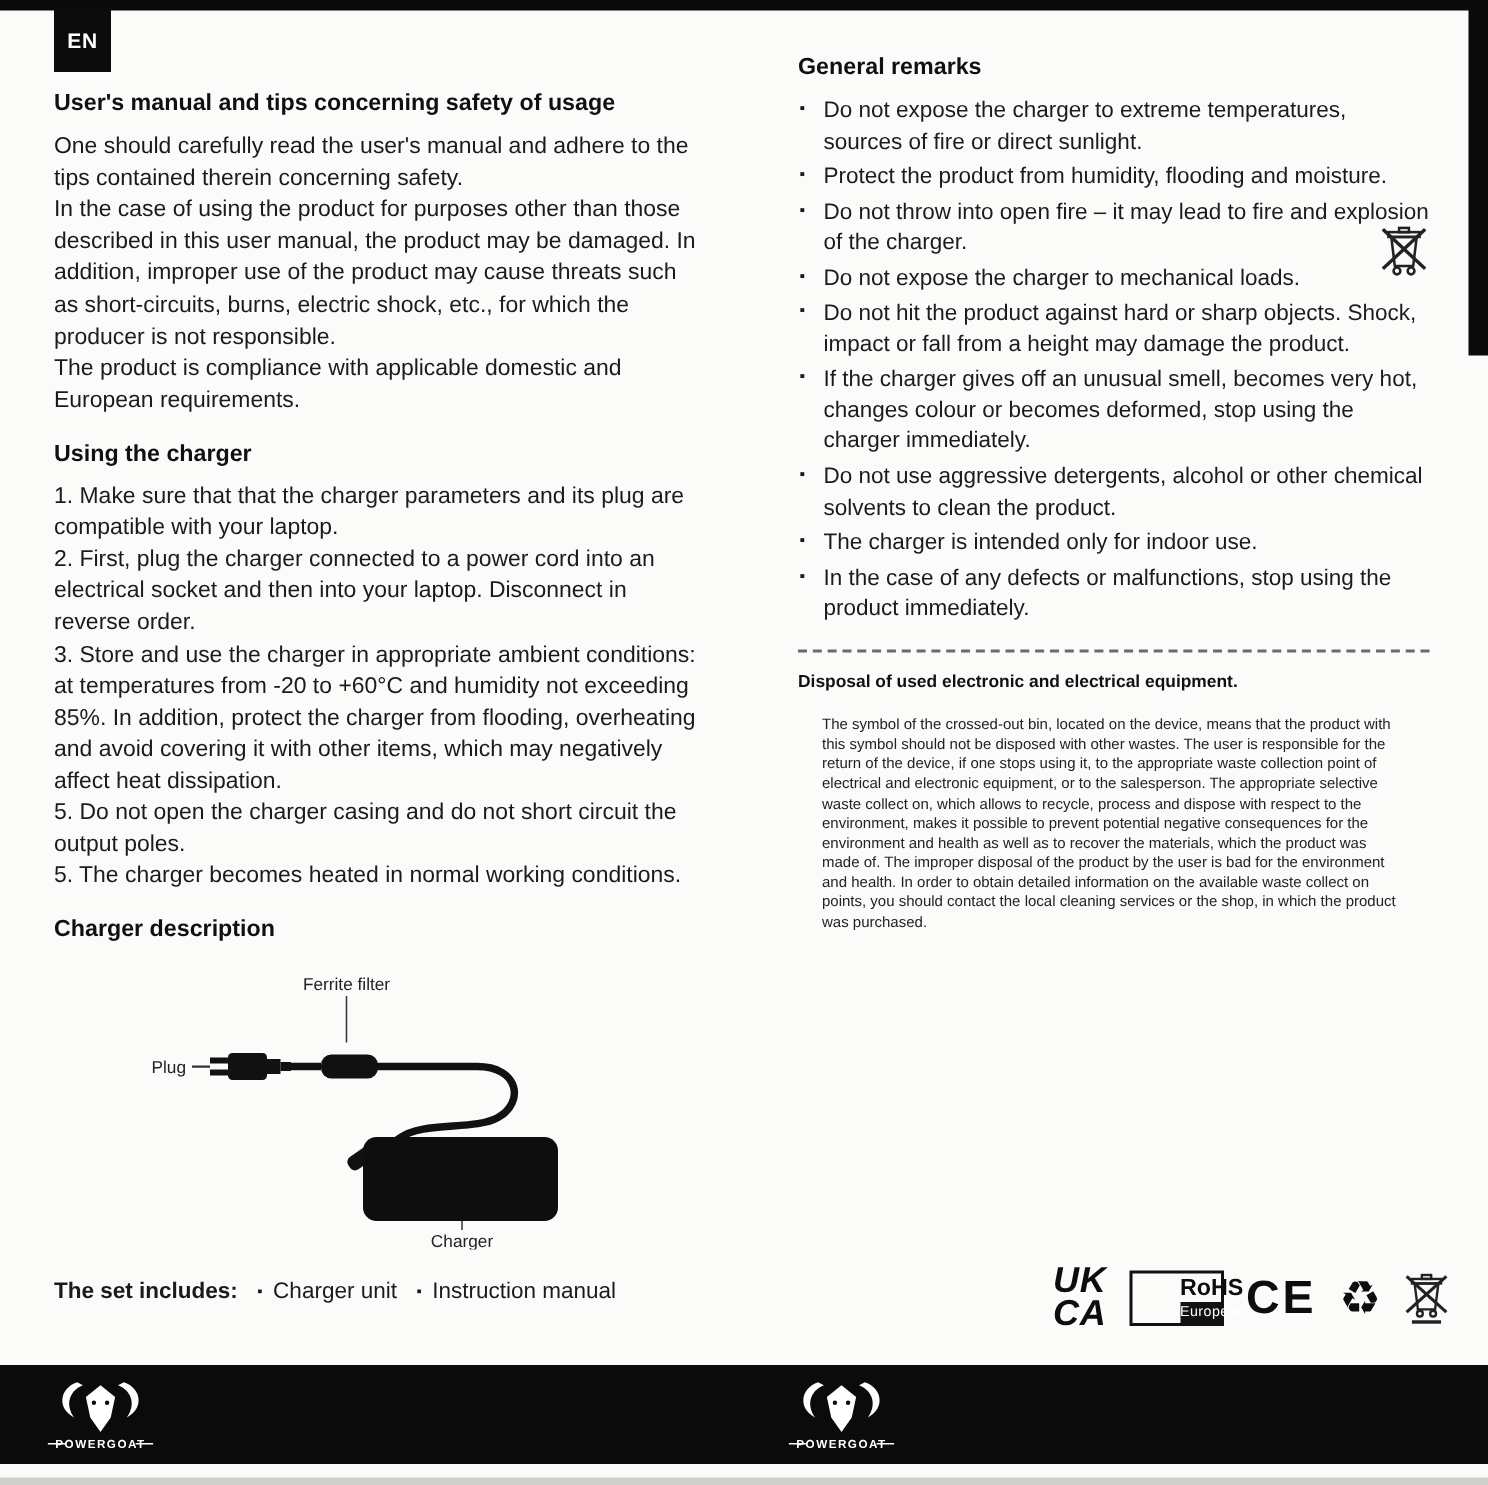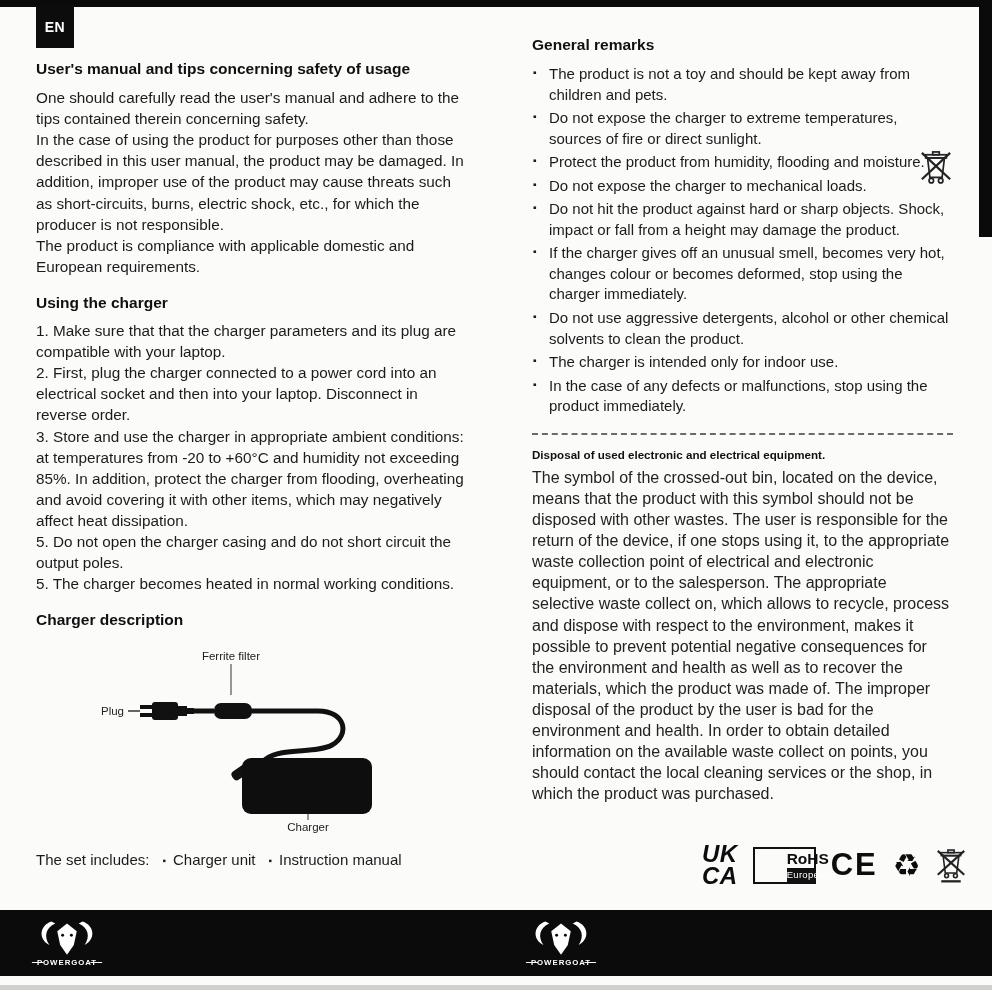"The product is not a" li { html: <li>The product is not a toy and should be kept away from children and pets.</li> -> none }
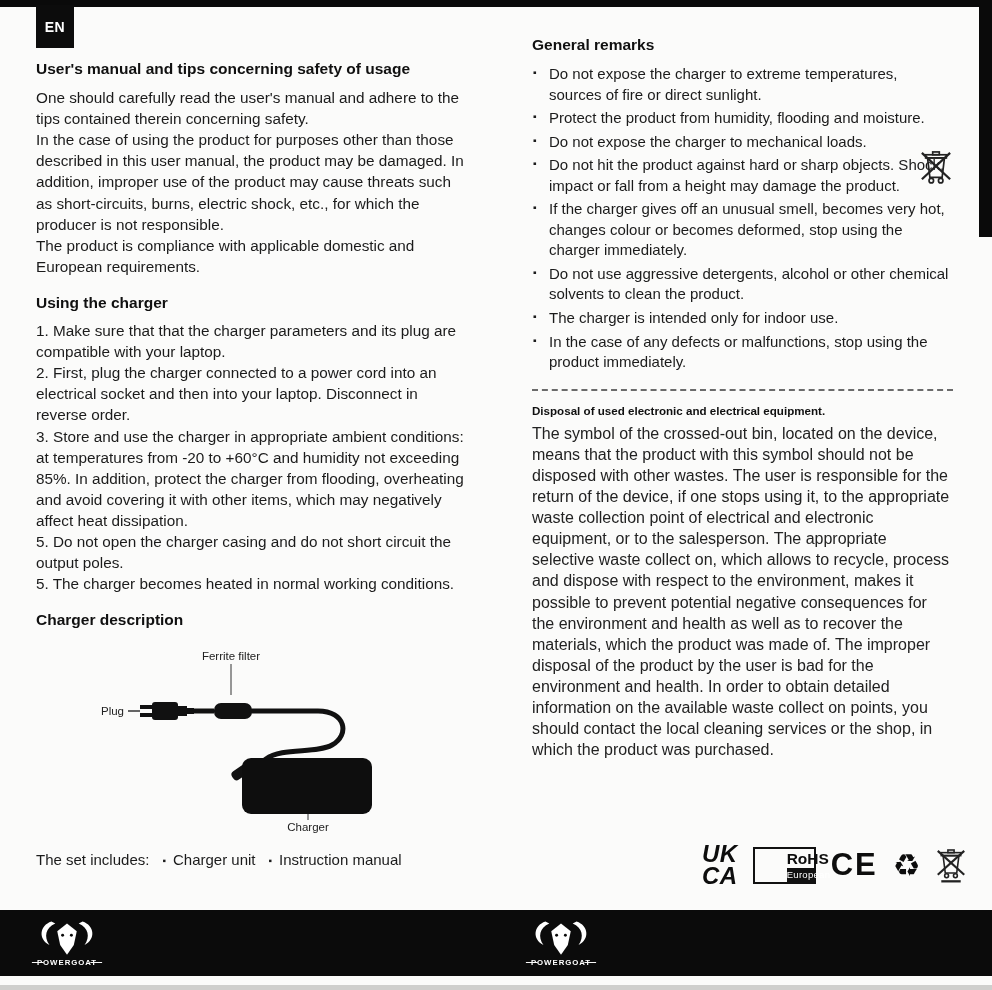"Do not throw into open" li { html: none -> <li>Do not throw into open fire – it may lead to fire and explosion of the charger.</li> }
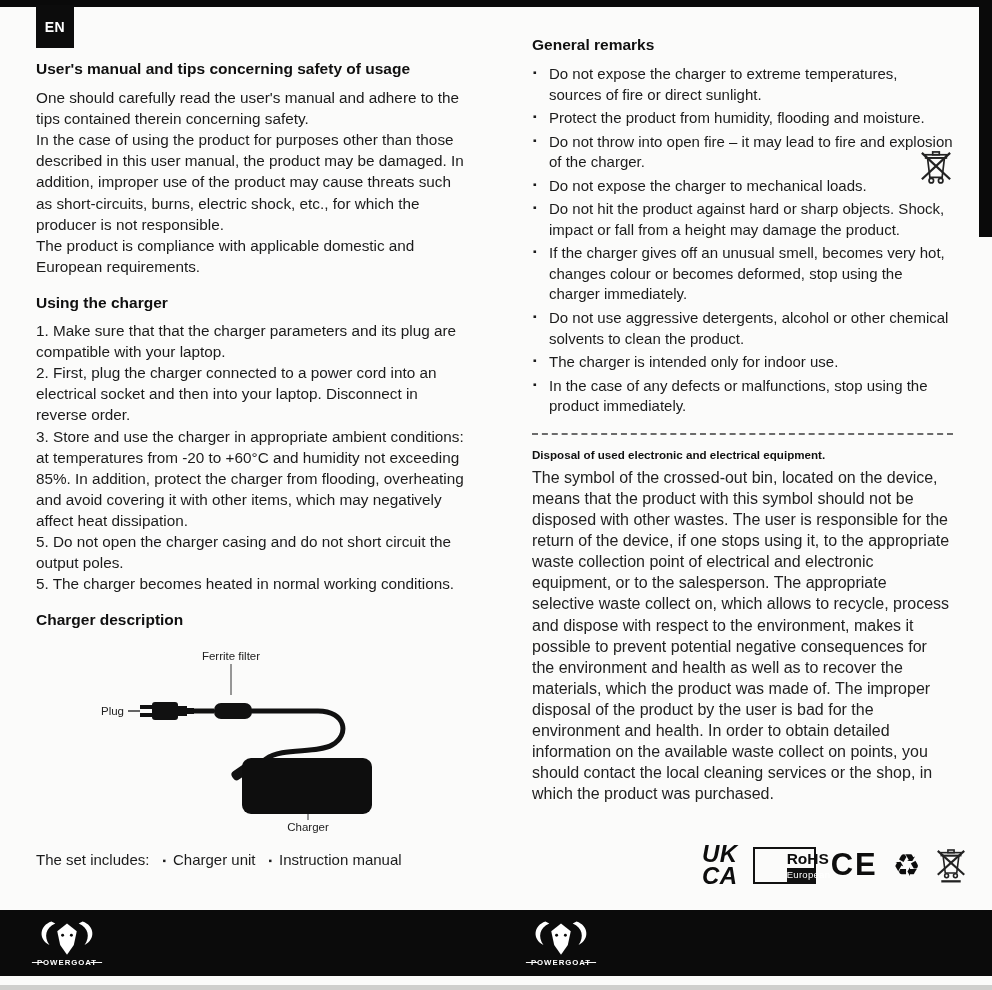"The symbol of the crossed-out" .small-body { font-size: 16px -> 10px; margin: 0 -> 16px }
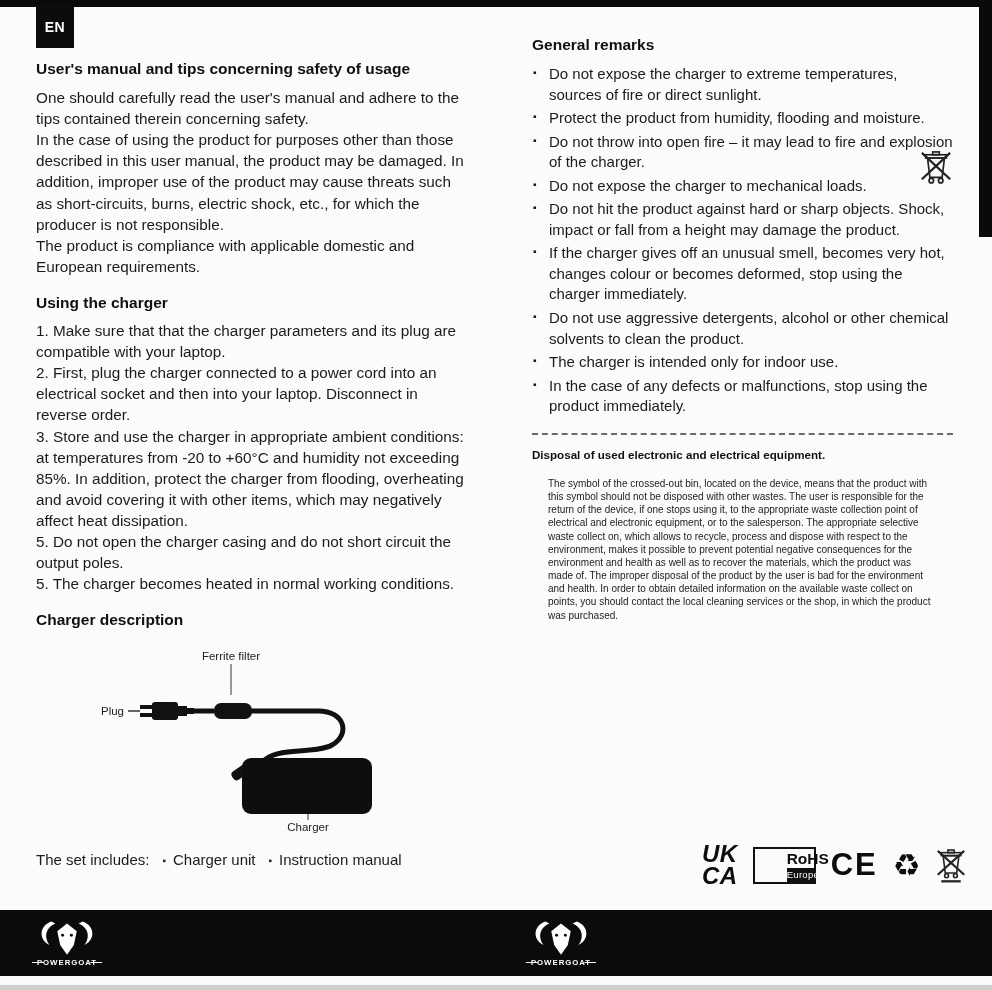"The set includes:" .inc-label { font-weight: normal -> bold }
